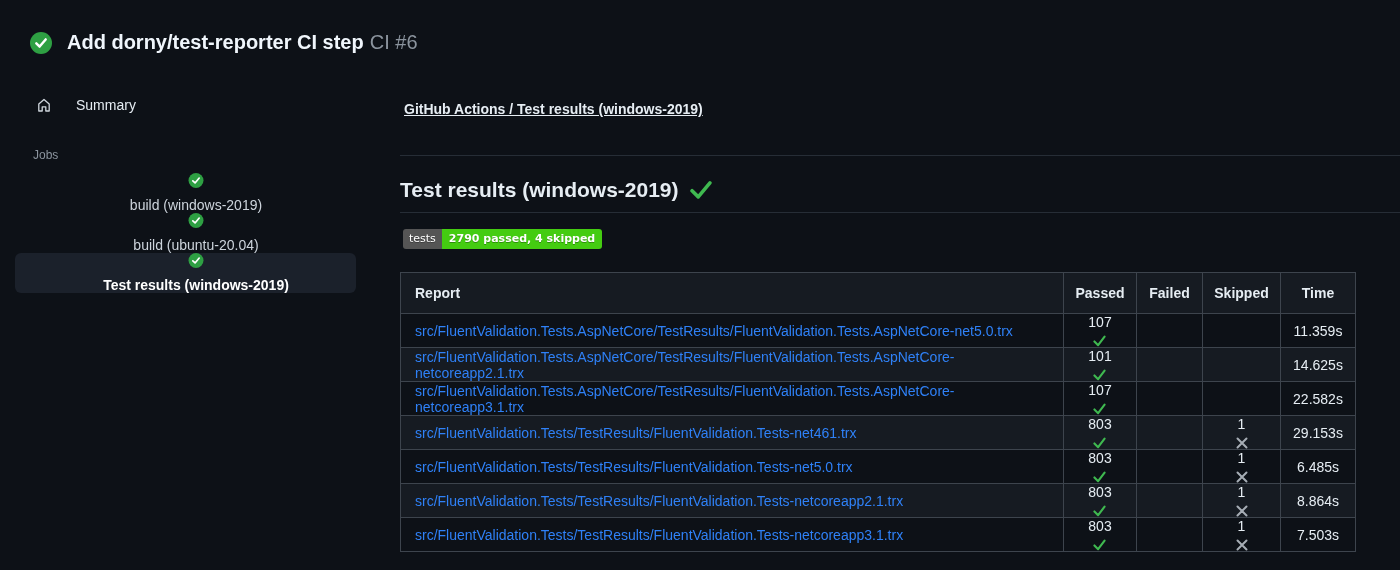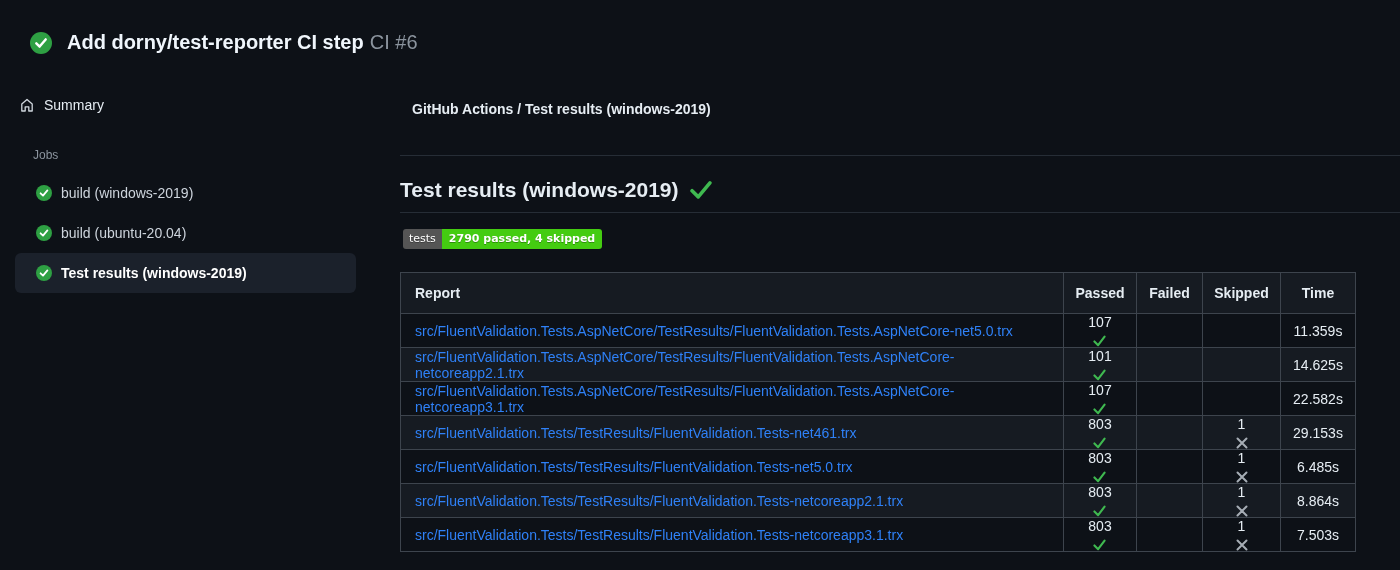"Summary" .summary-item { gap: 9px -> 24px; left: 1px -> 18px }
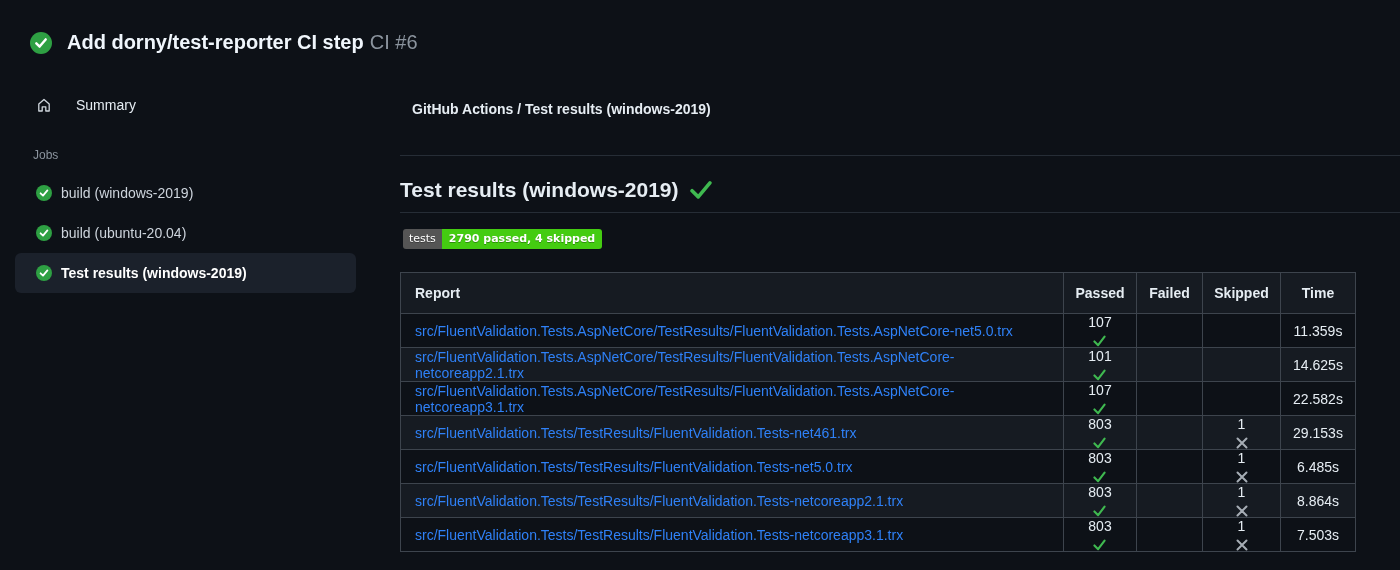"GitHub Actions / Test results" .job-head { left: 12px -> 4px; text-decoration: none -> underline }
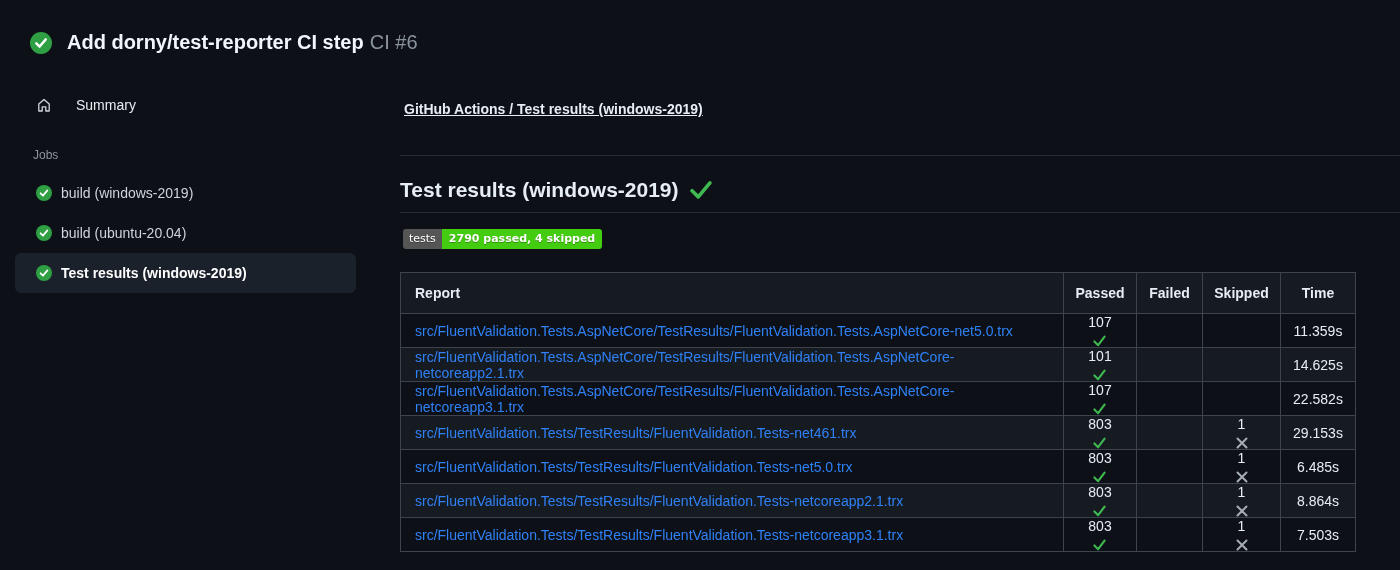"build (windows-2019)" .job-item { flex-direction: none -> column }
